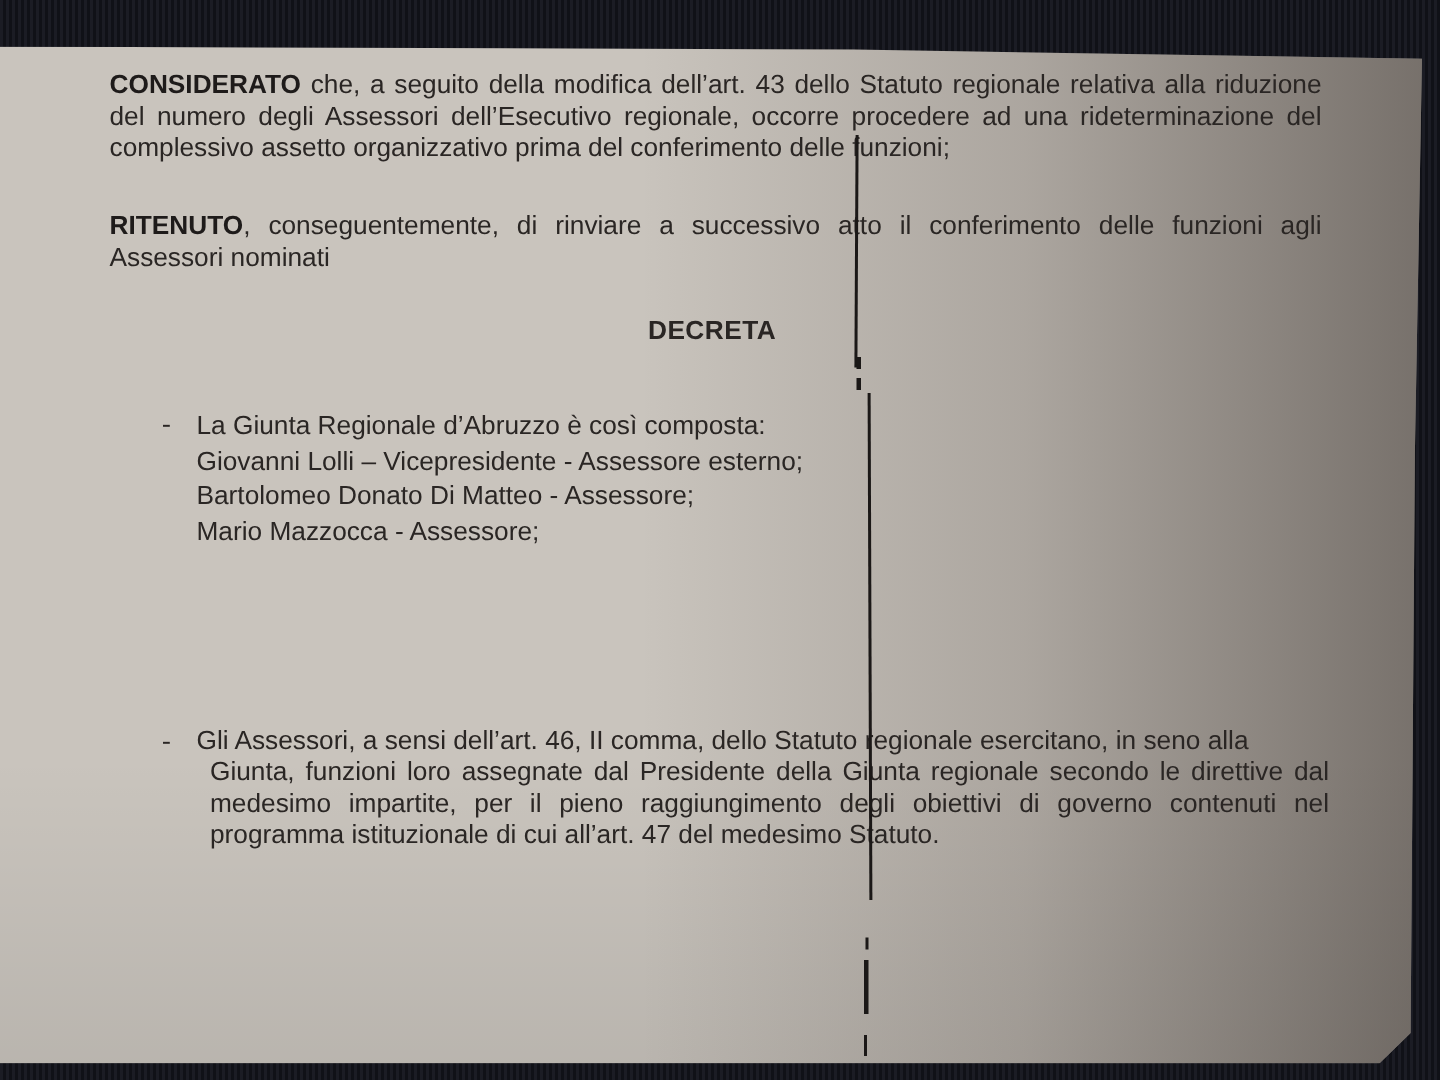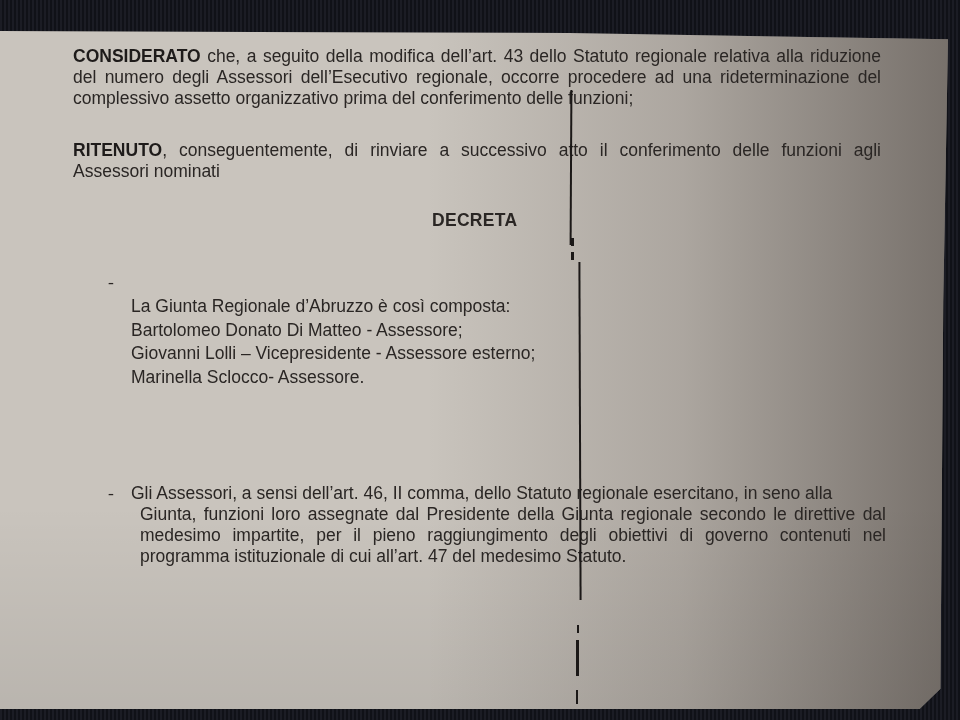"La Giunta Regionale d’Abruzzo è" .list { margin-top: 23px -> none }
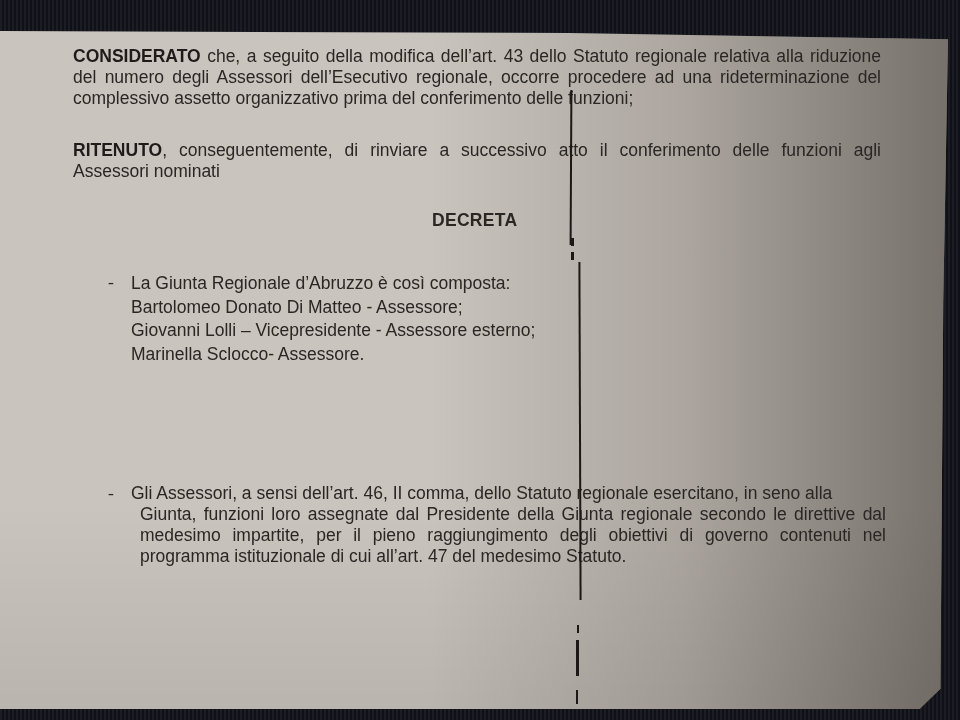"Bartolomeo Donato Di Matteo -" div { order: before "Giovanni Lolli – Vicepresidente -" -> after "Giovanni Lolli – Vicepresidente -" }
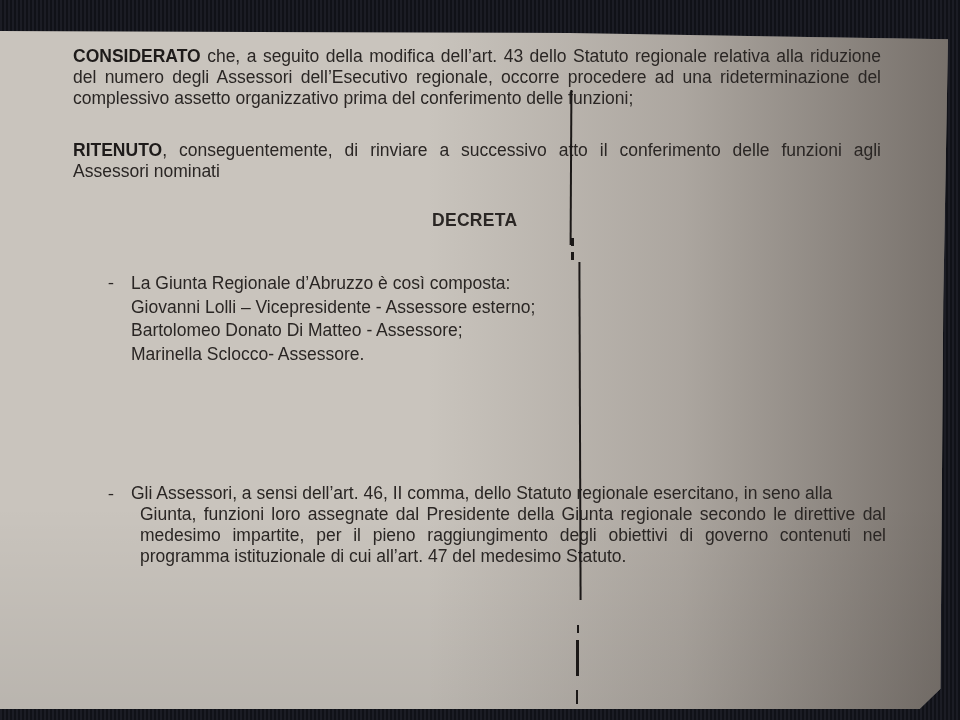"Mario Mazzocca - Assessore;" div { html: none -> <div>Mario Mazzocca - Assessore;</div> }
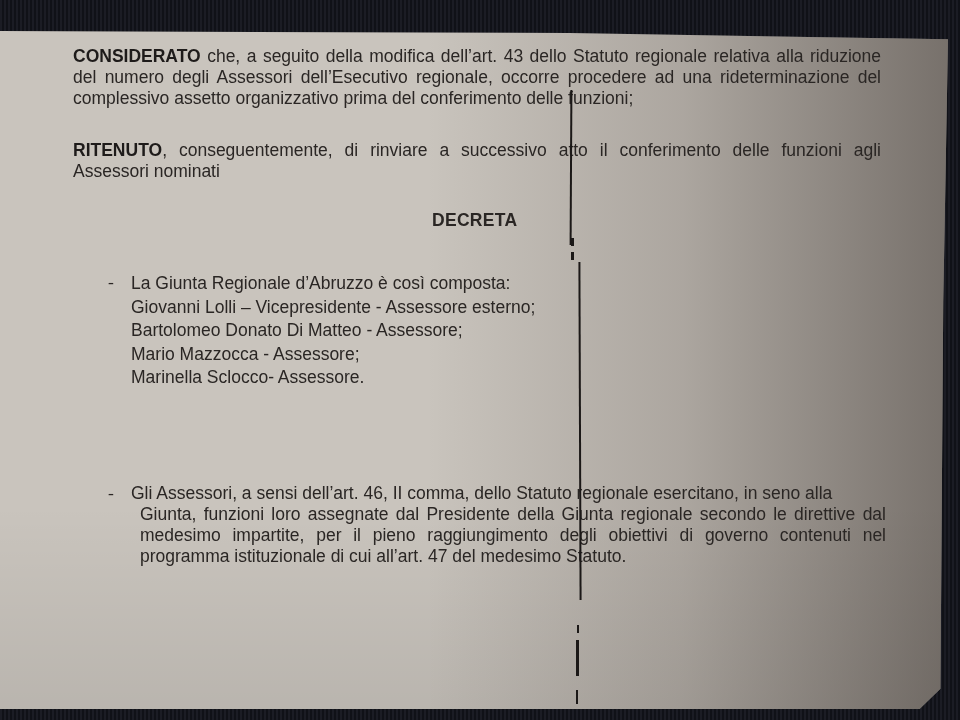"Marinella Sclocco- Assessore." div { html: <div>Marinella Sclocco- Assessore.</div> -> none }
